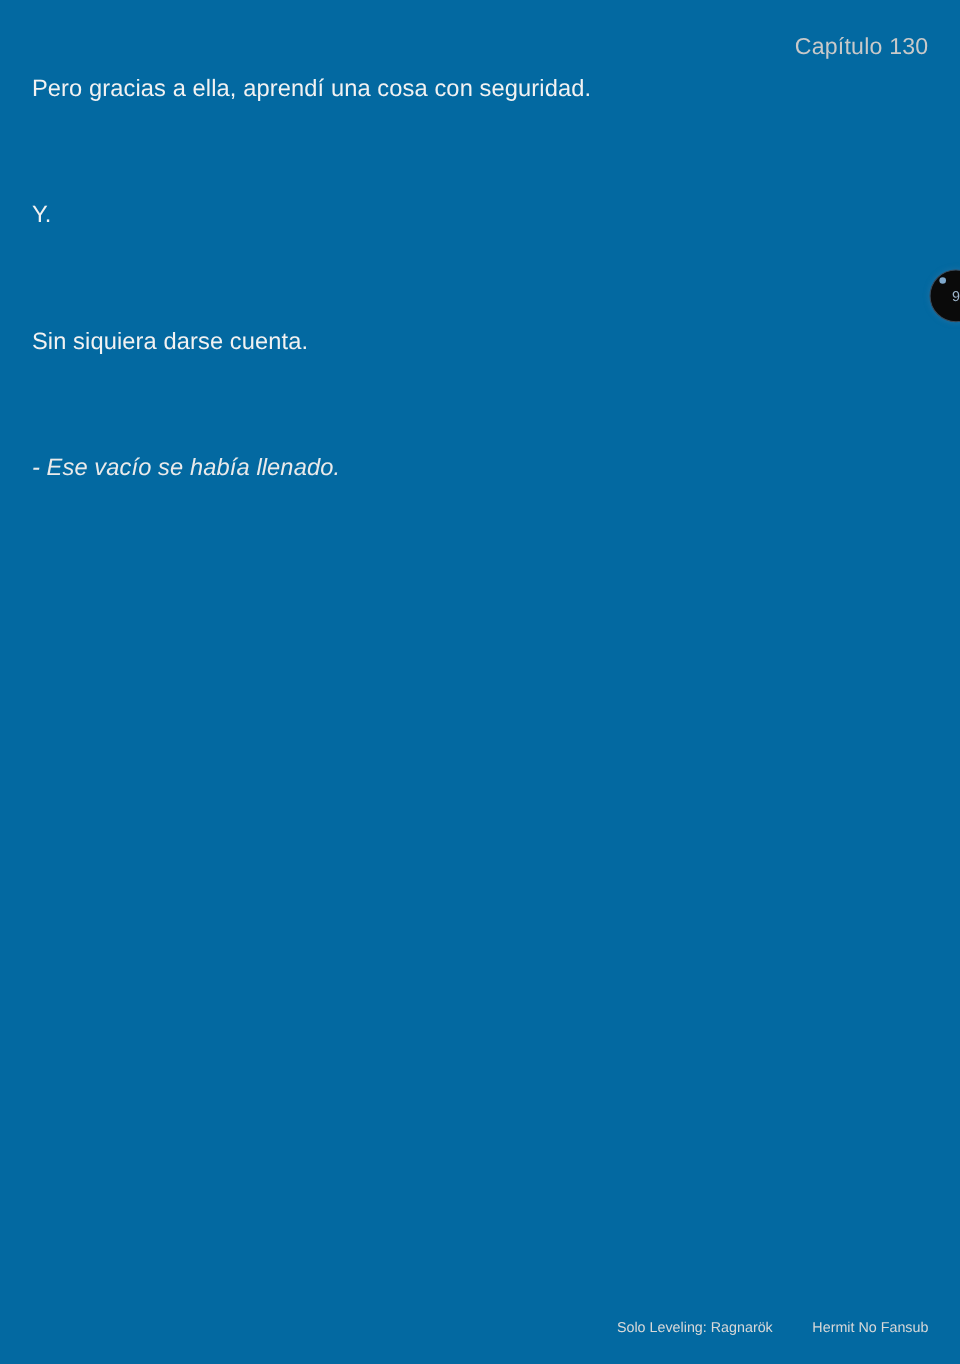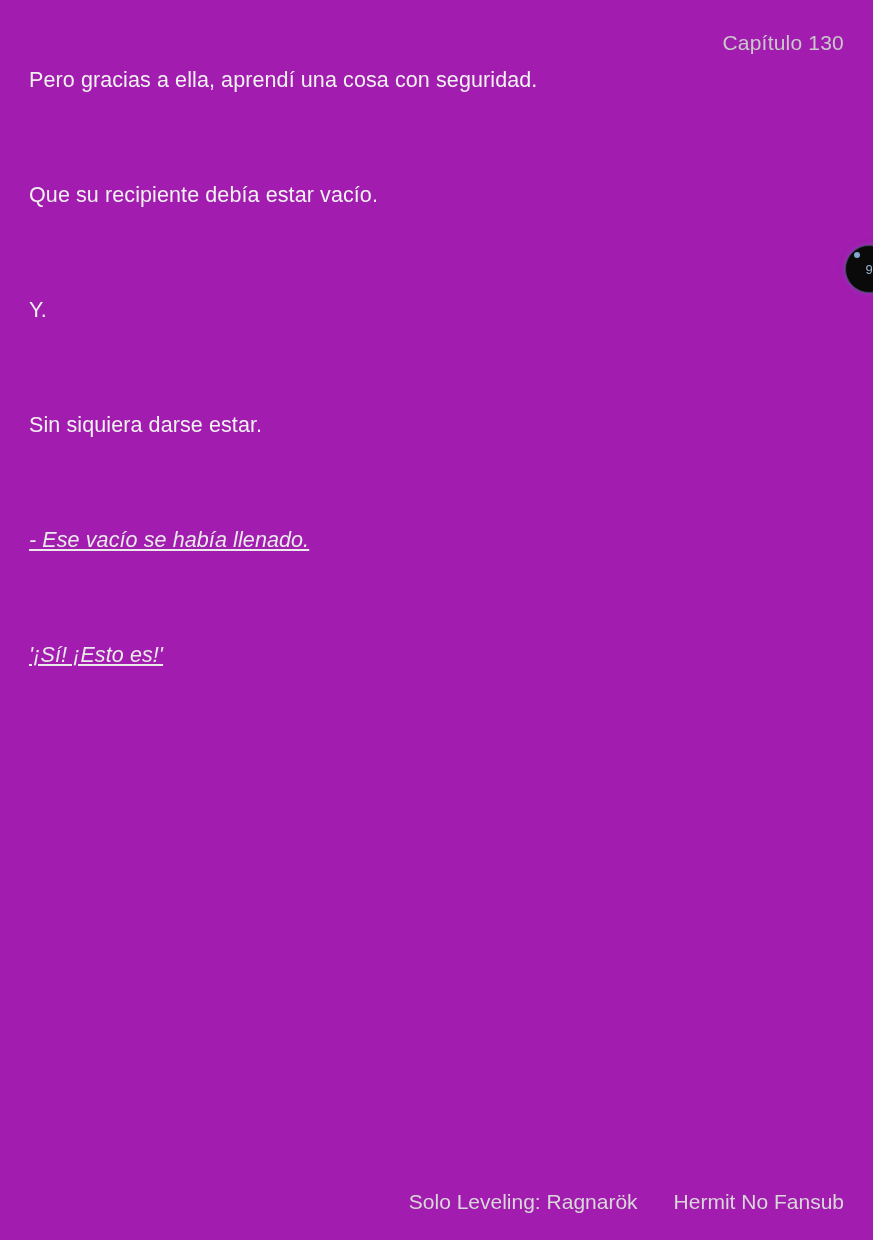"Capítulo 130" .page { background: #a21caf -> #0369a1 }
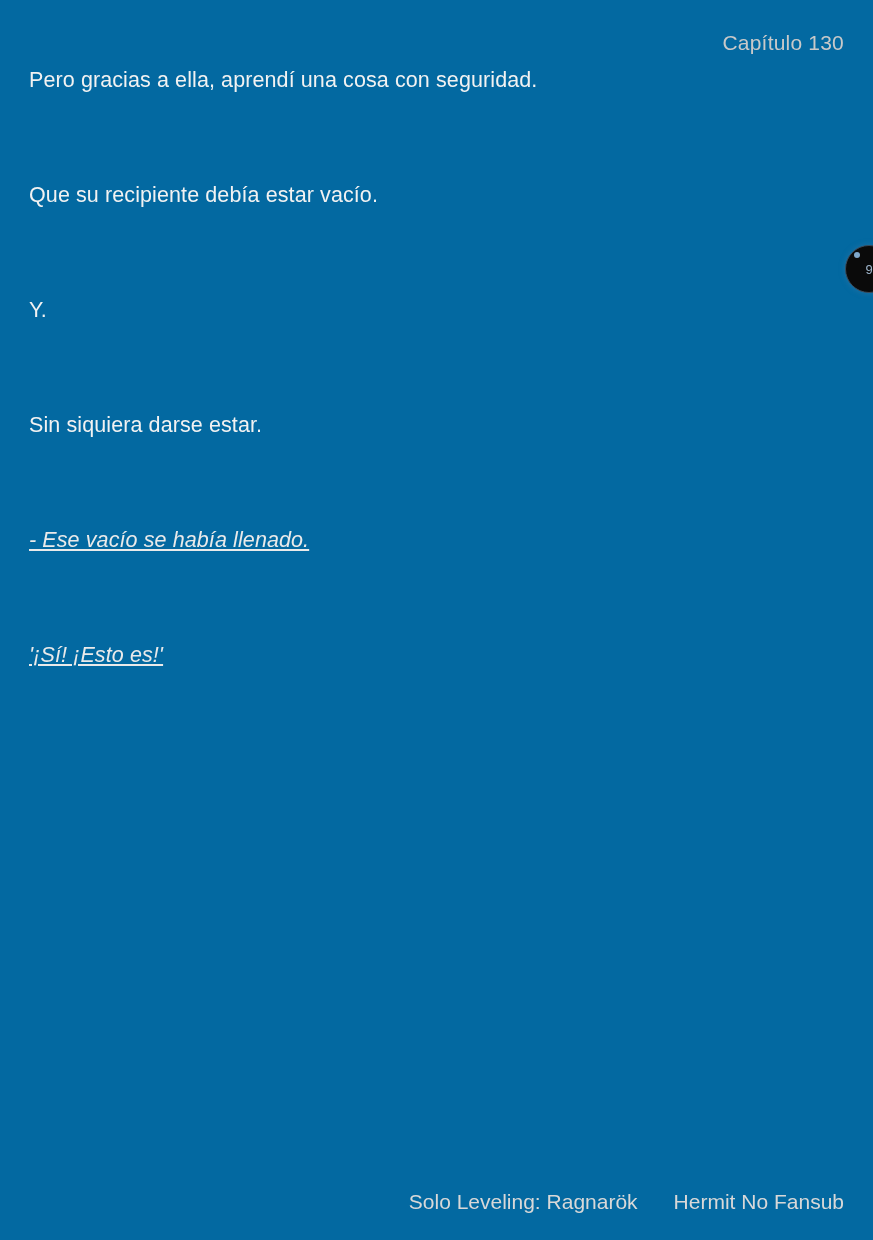"Que su recipiente debía estar" p.para { html: <p>Que su recipiente debía estar vacío.</p> -> none }
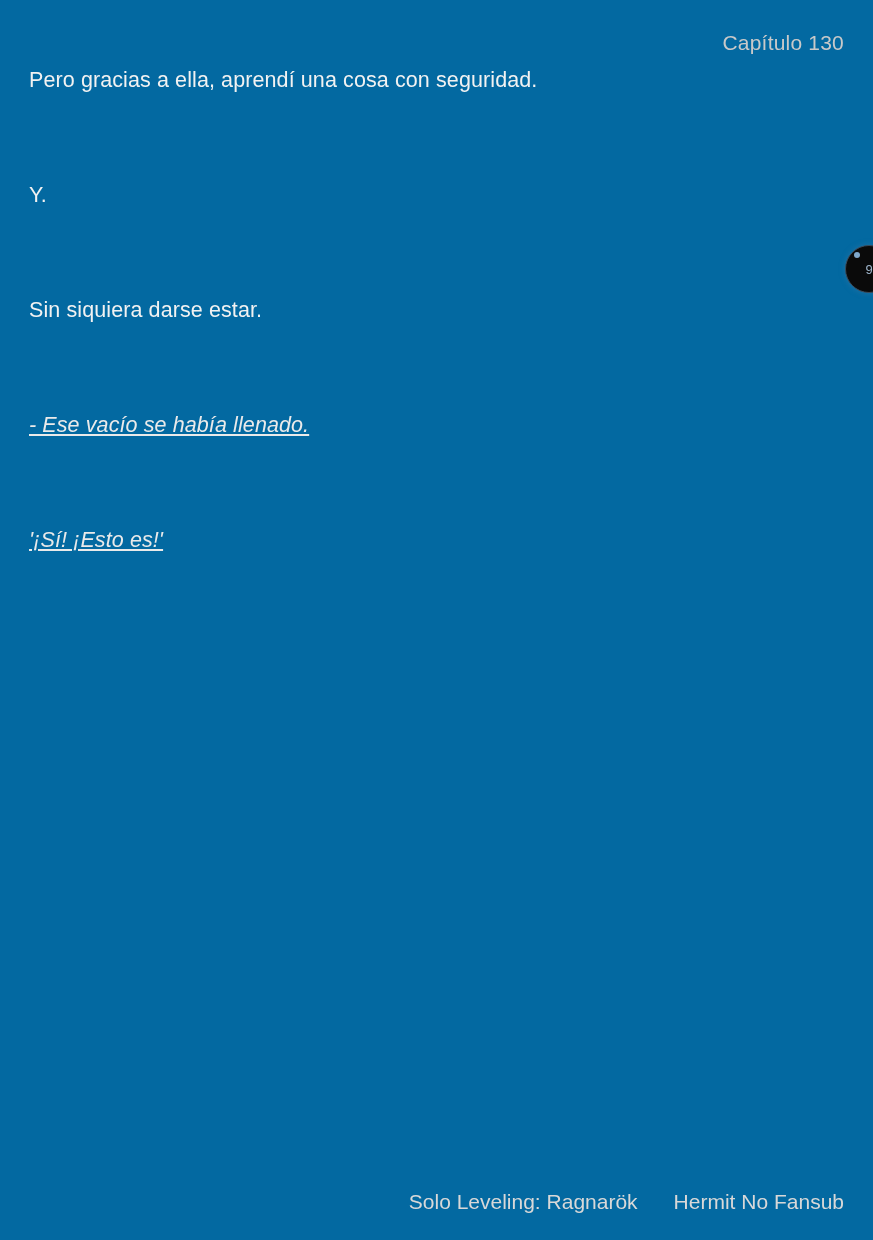"Sin siquiera darse estar." p.para { text: estar -> cuenta }
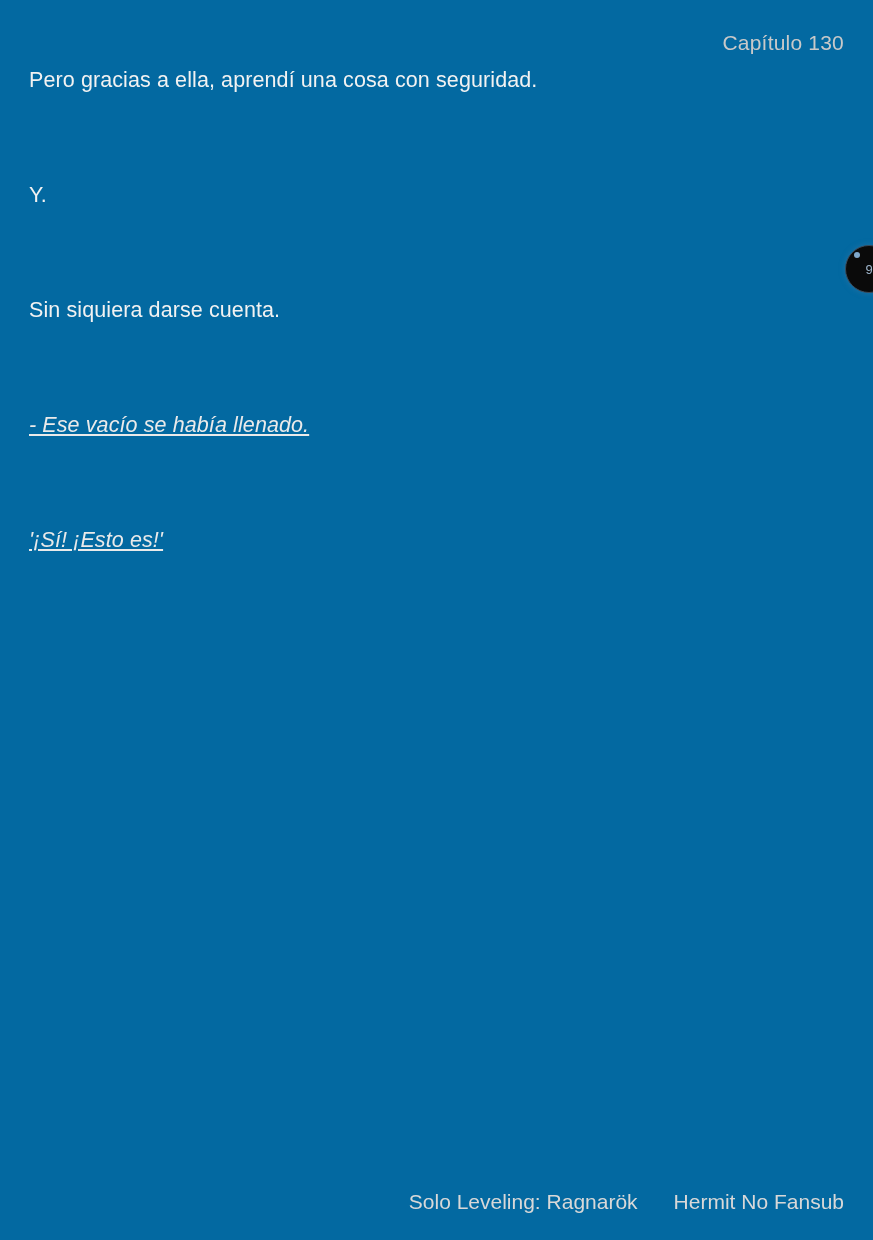"- Ese vacío se había" .para.italic { text-decoration: underline -> none }
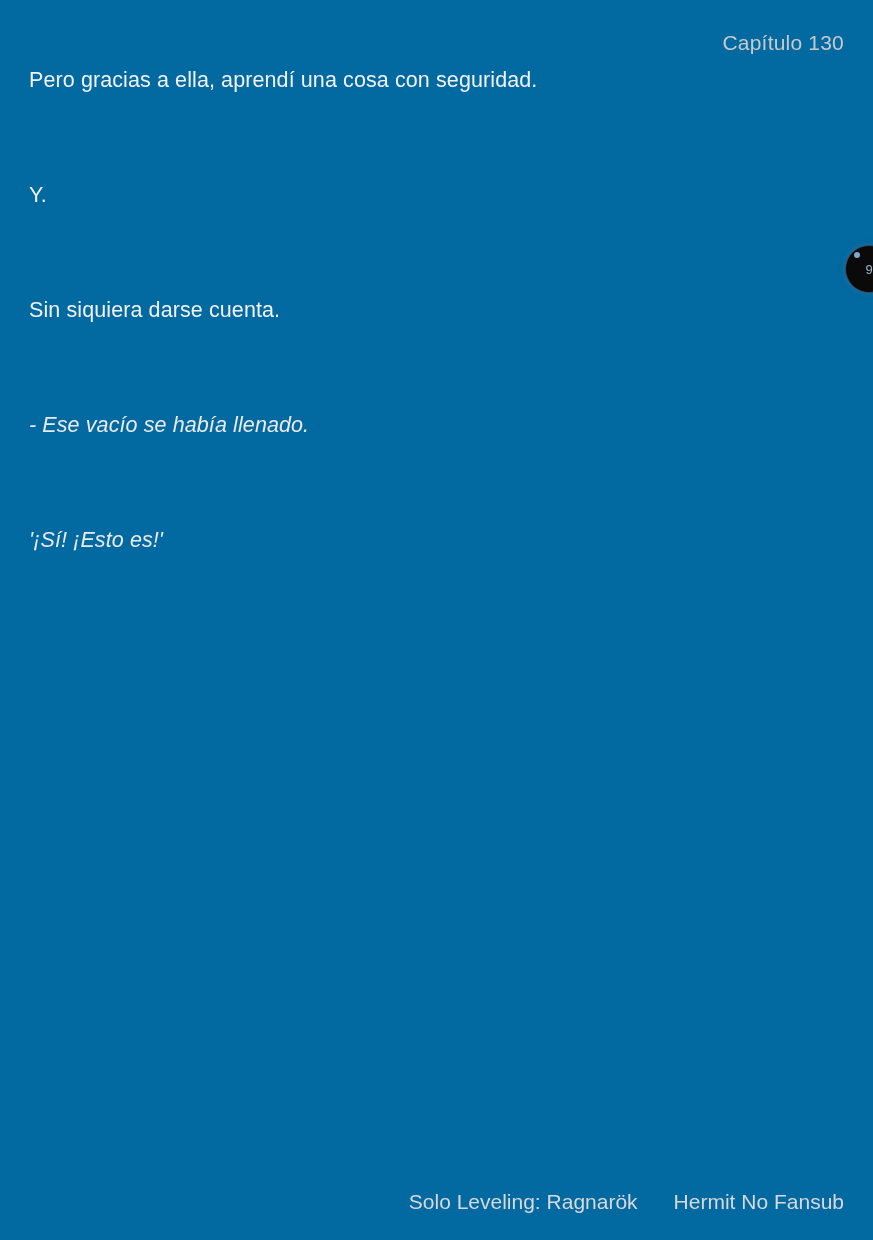"'¡Sí! ¡Esto es!'" p.para { html: <p>'¡Sí! ¡Esto es!'</p> -> none }
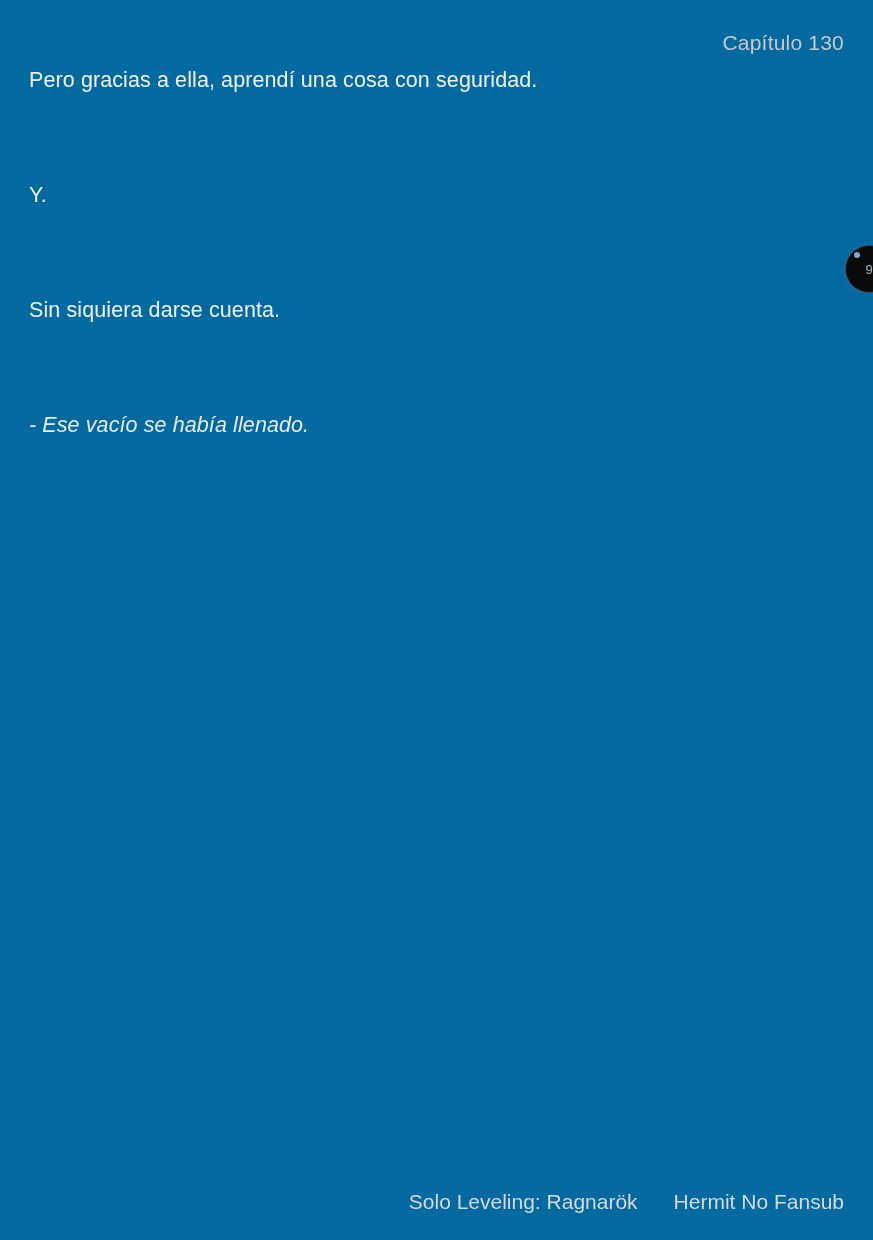"Solo Leveling: Ragnarök" .footer-item { font-size: 21px -> 13px }
